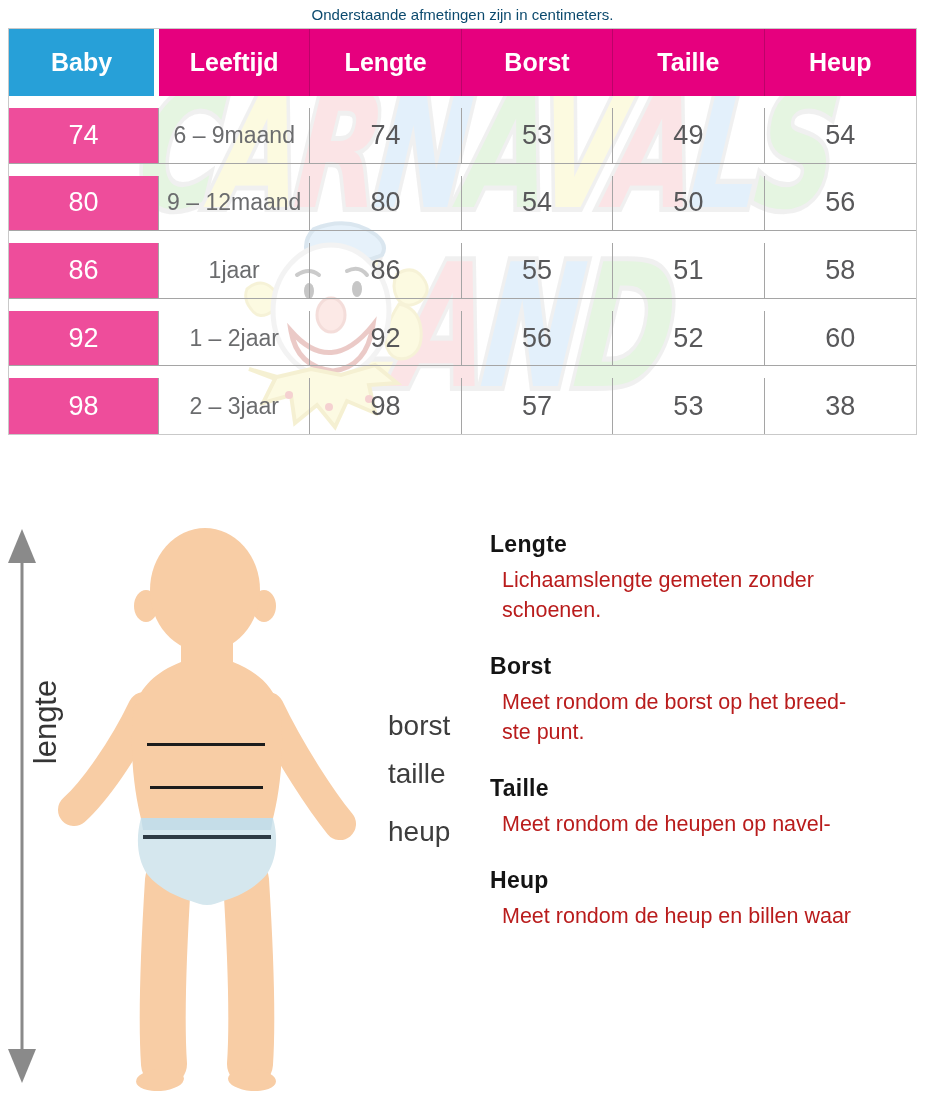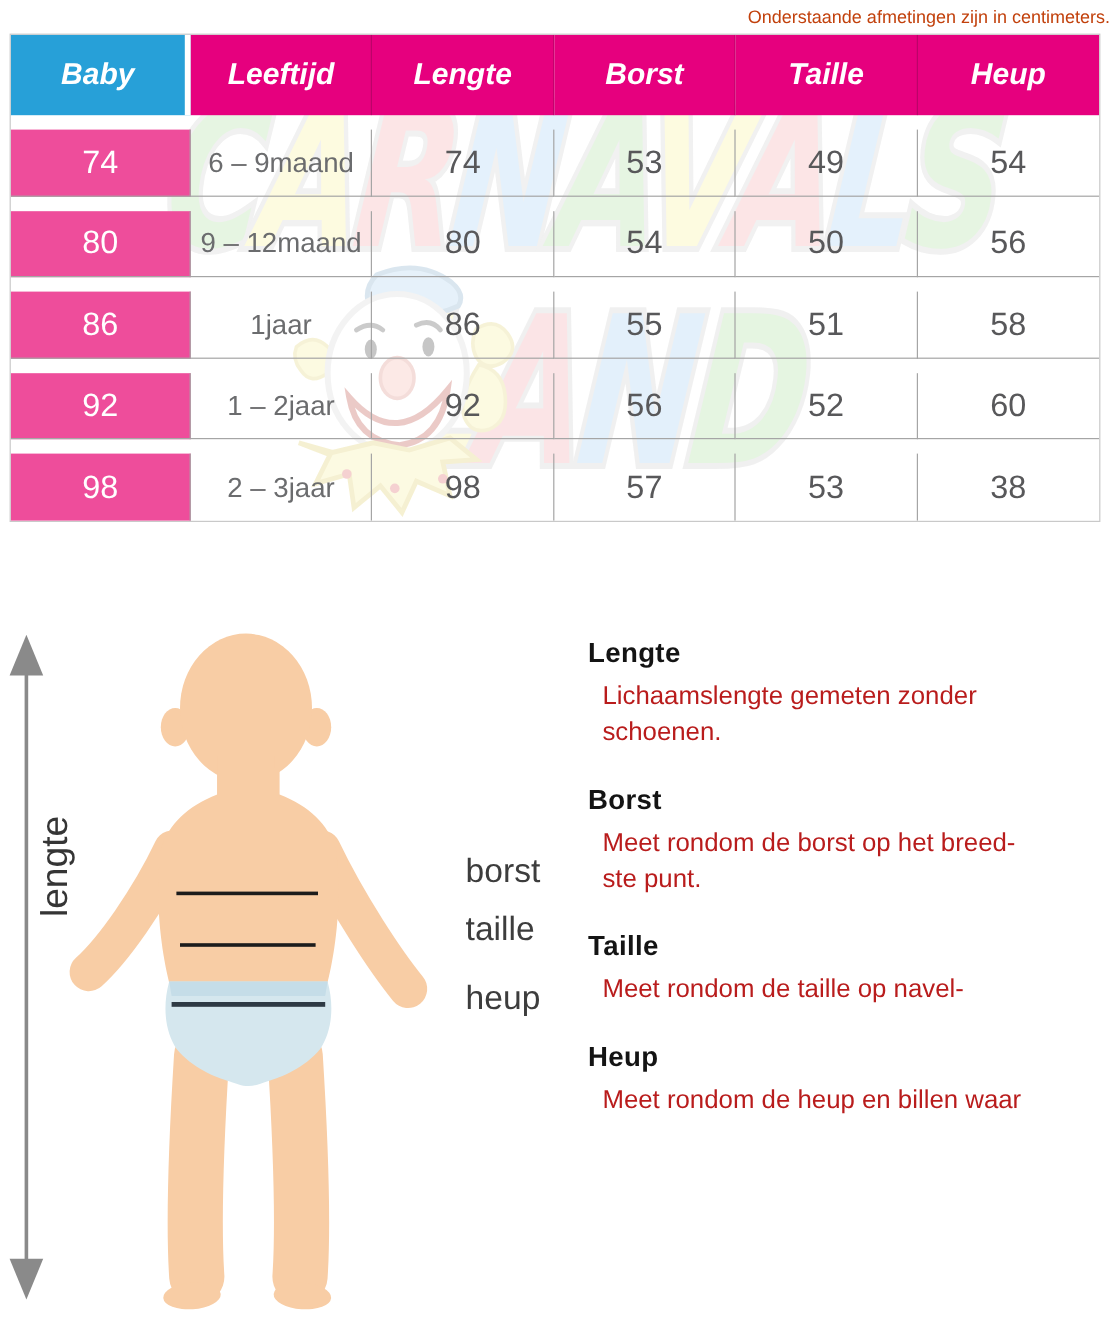"Onderstaande afmetingen zijn in" .caption-top { color: #c2410c -> #0c4a6e; text-align: right -> center }
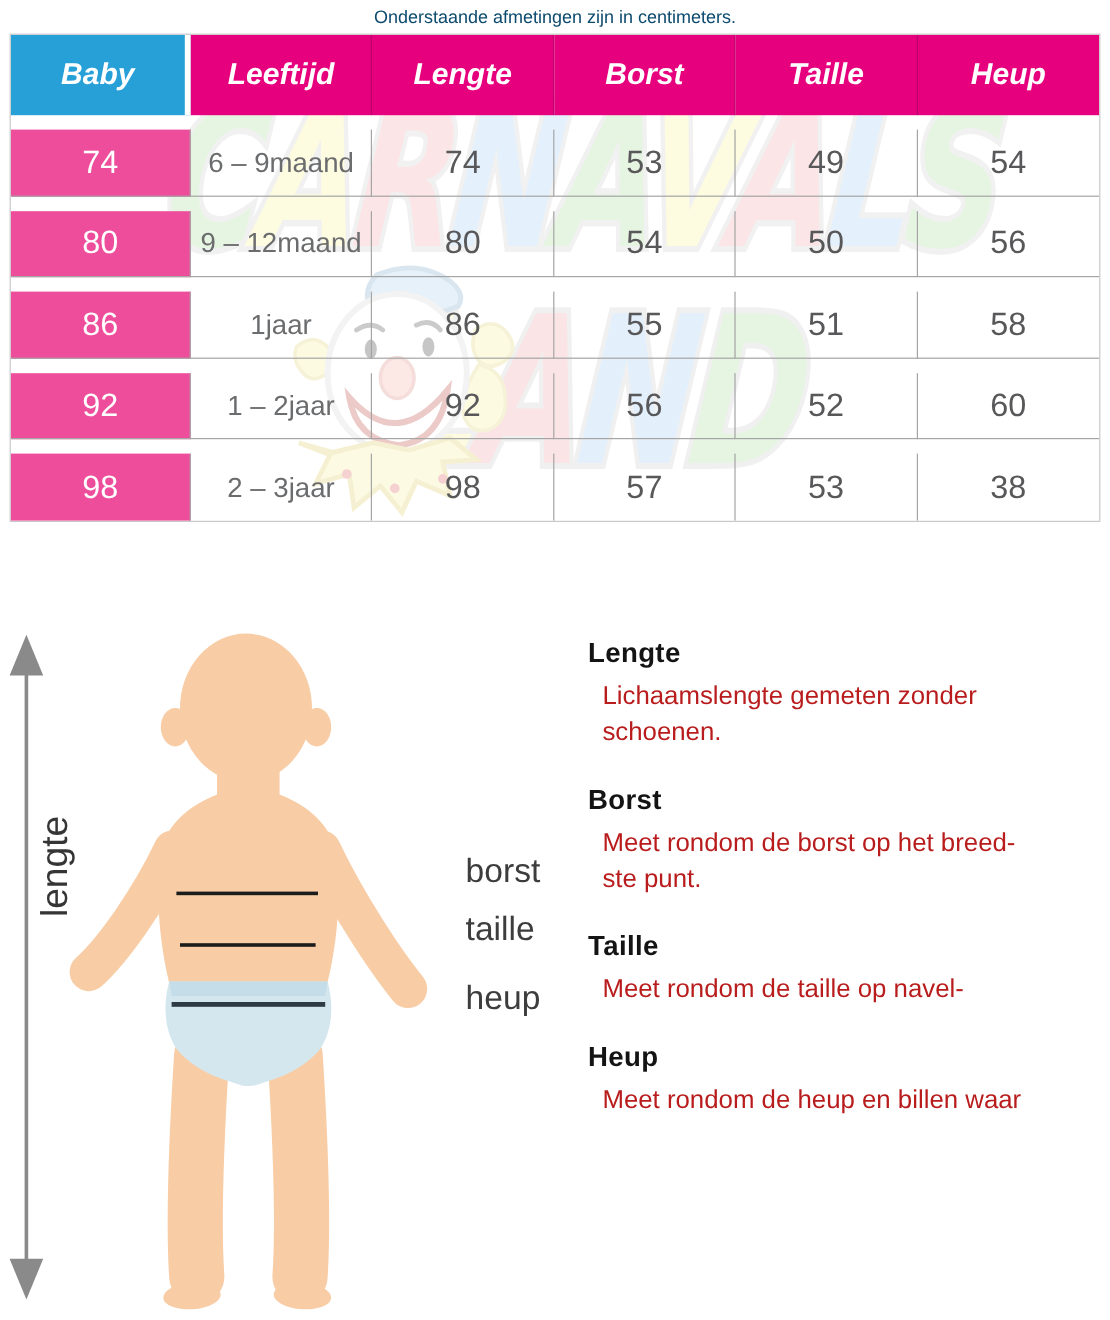"Baby" .hcell { font-style: italic -> none }
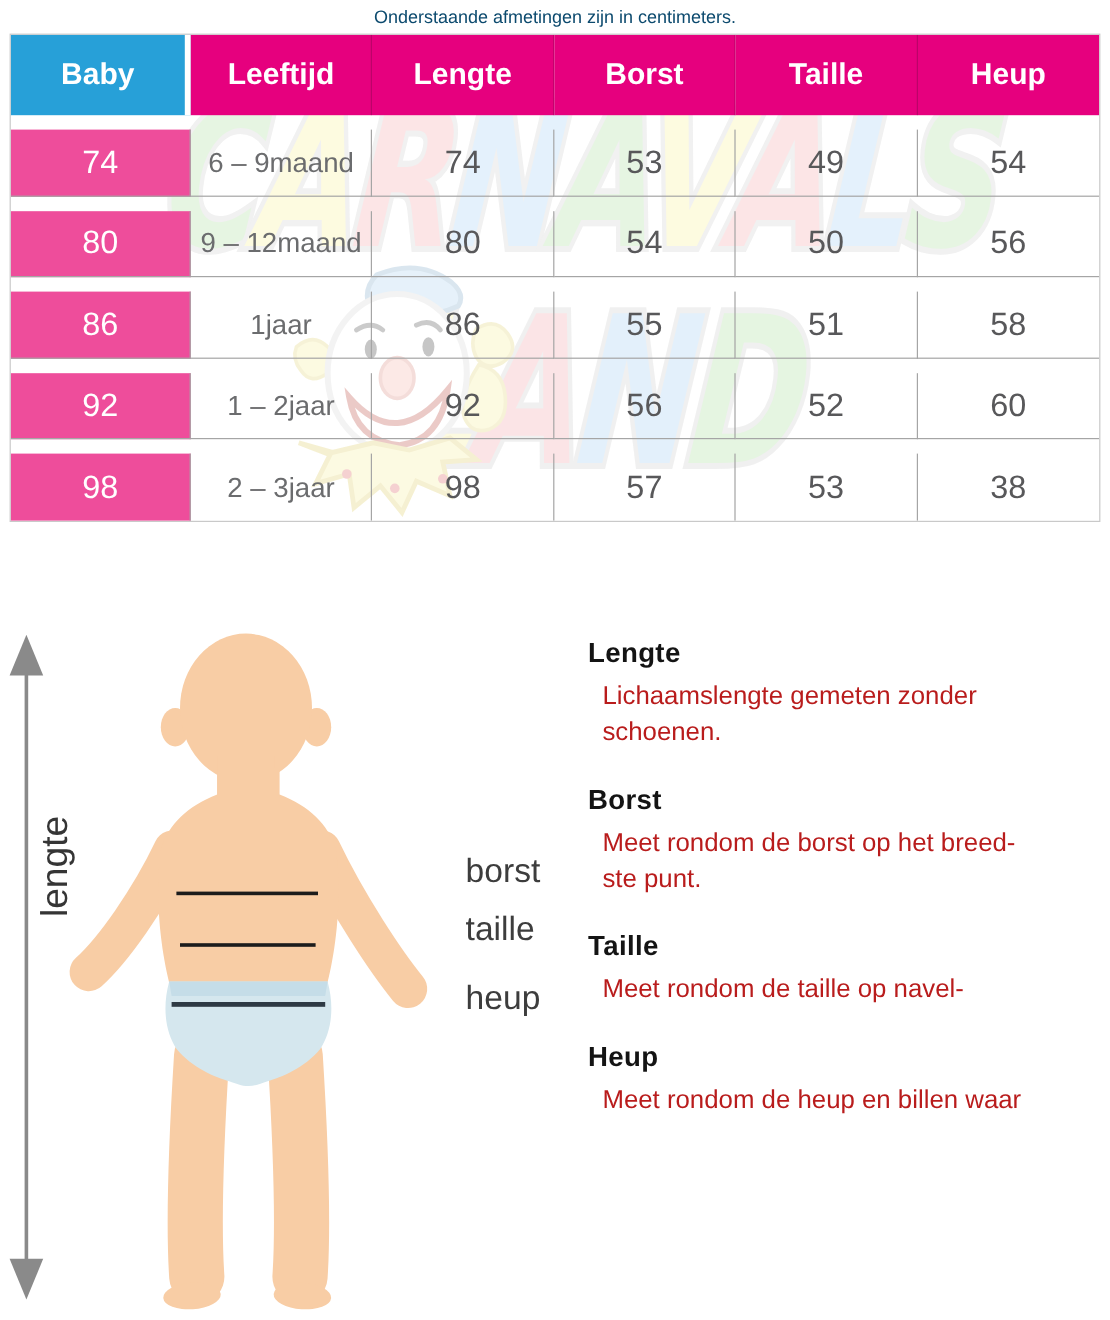"Meet rondom de taille op" div.def-line { text: taille -> heupen }
